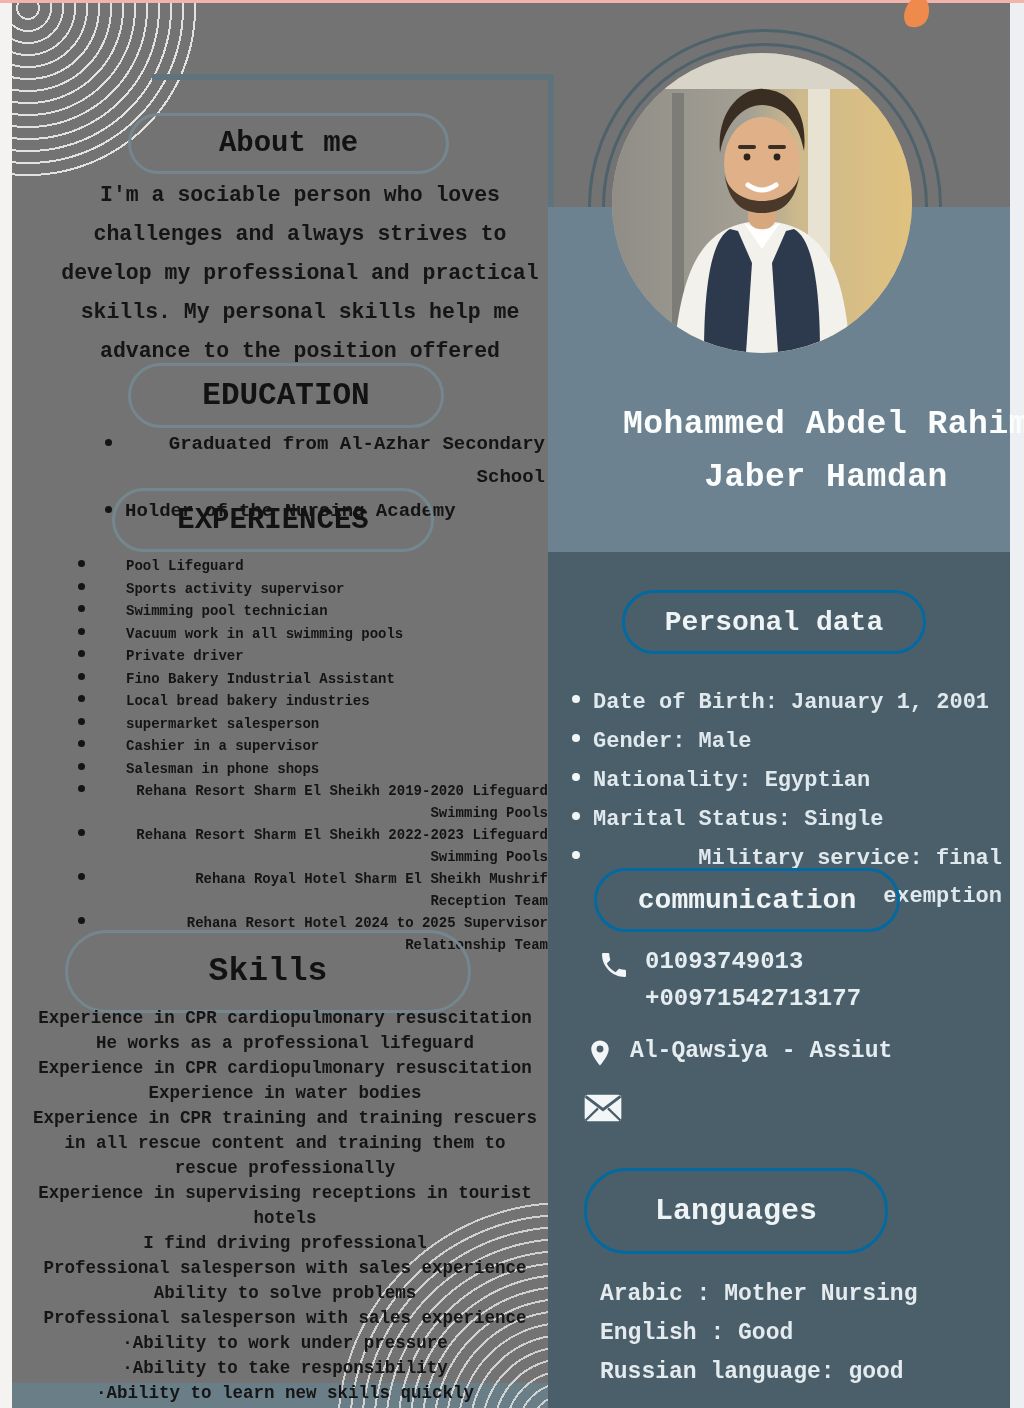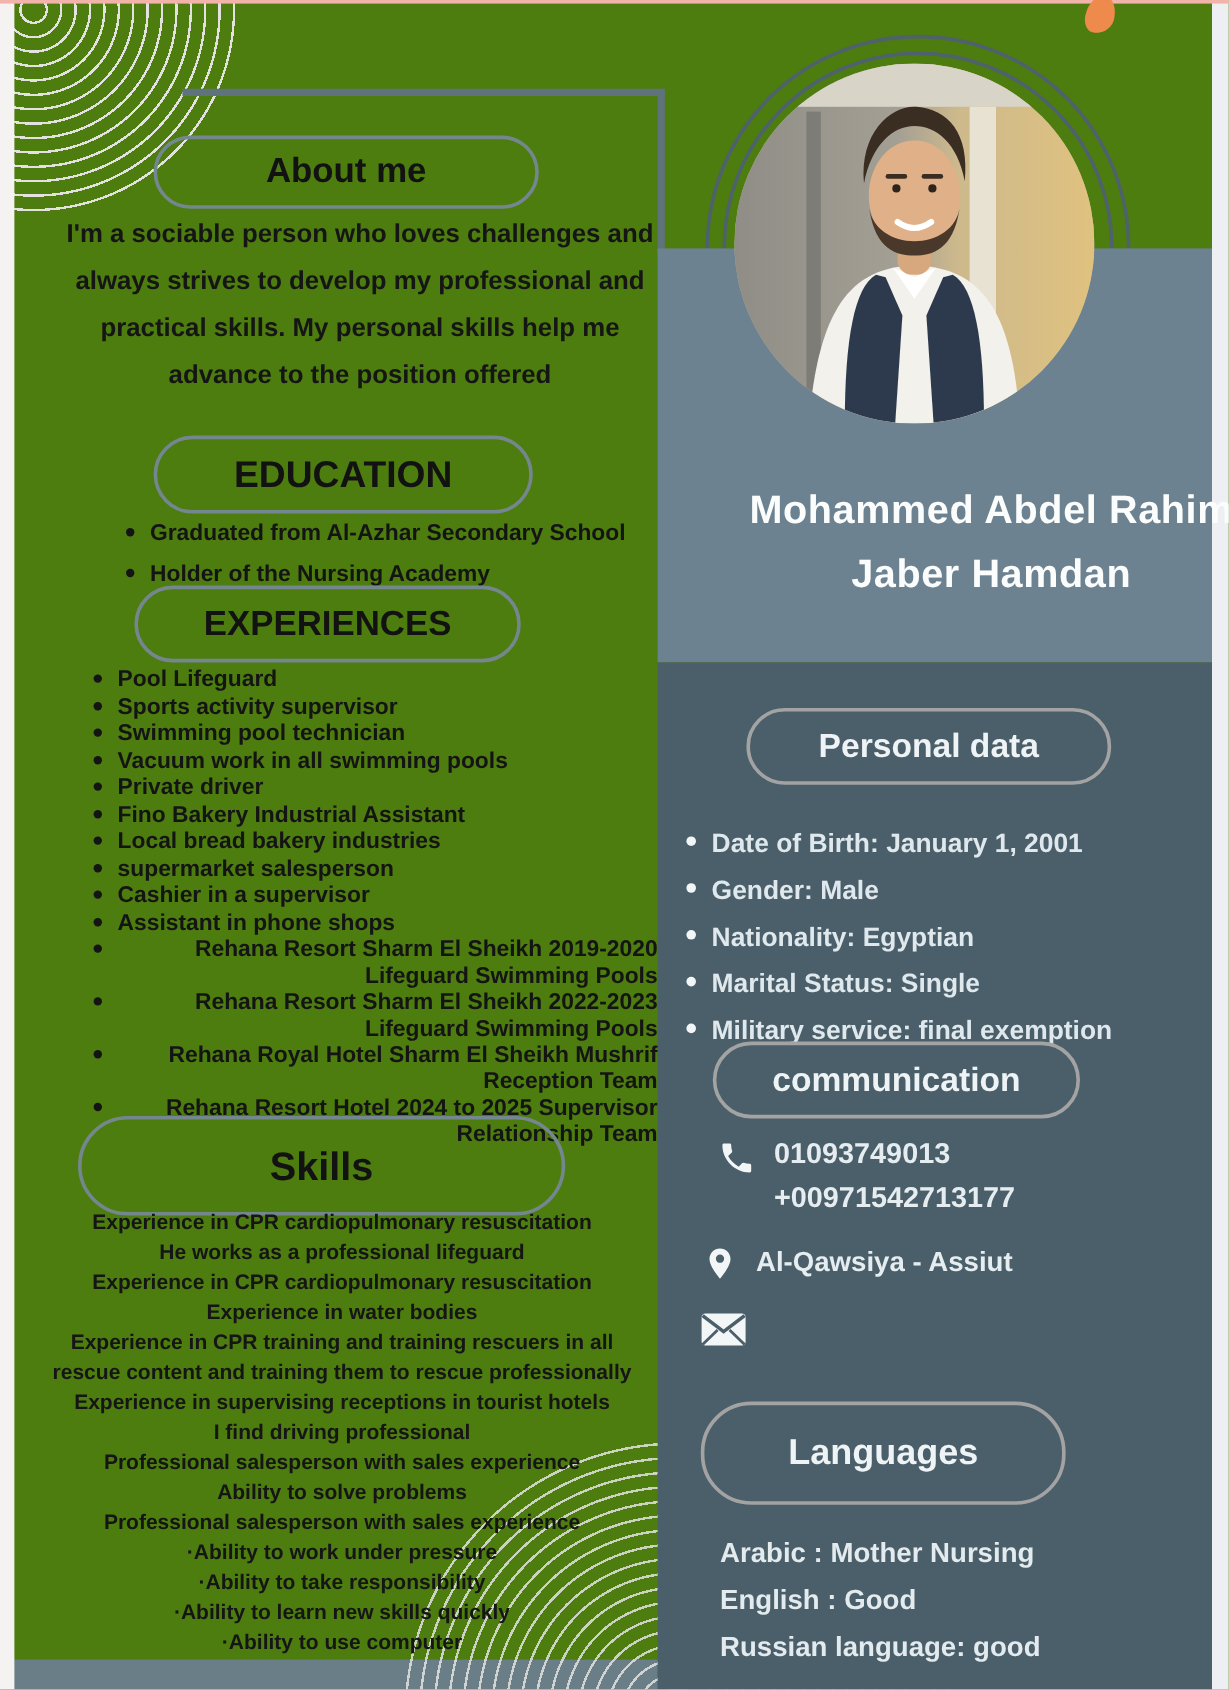"About me" #page { background: #4d7c0f -> #737373; font-family: Liberation Sans, sans-serif -> Liberation Mono, monospace }
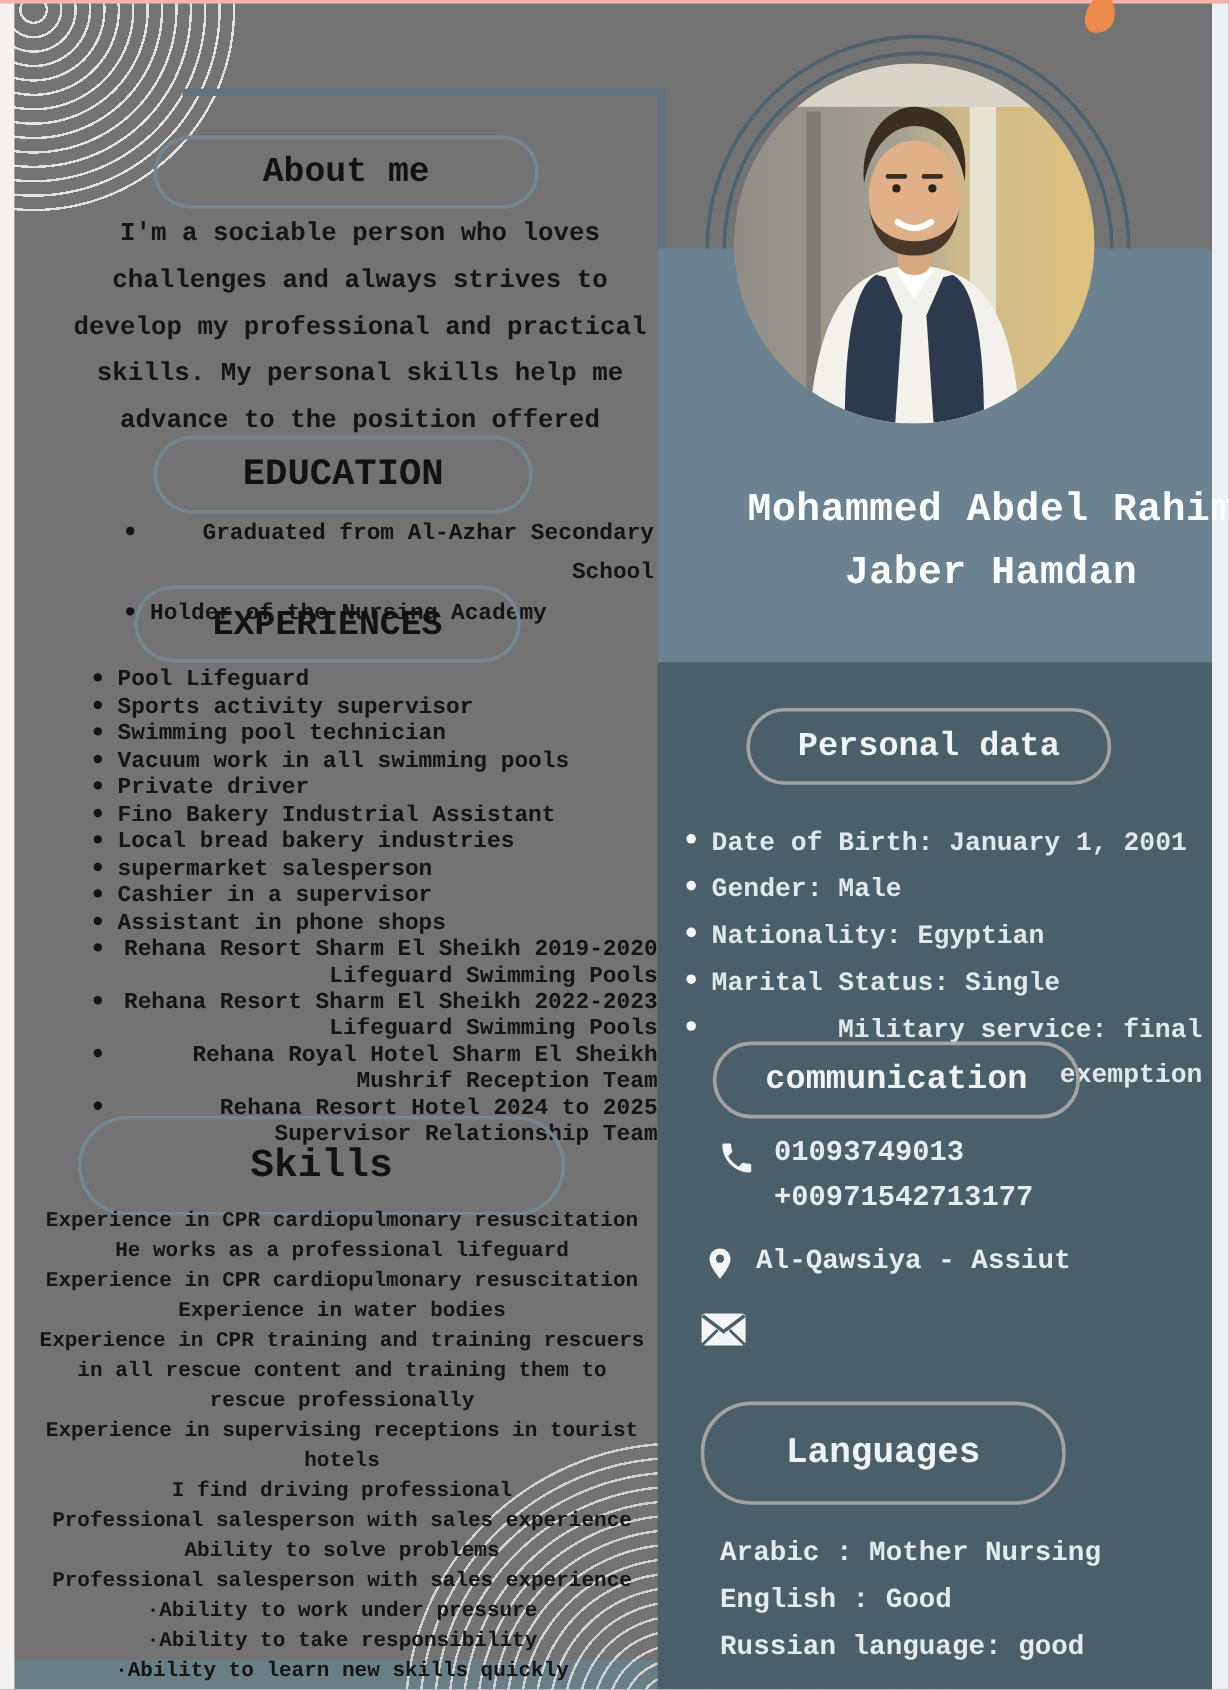"Pool Lifeguard" .exp-list .bullet-item { font-size: 19px -> 14px; gap: none -> 28px }
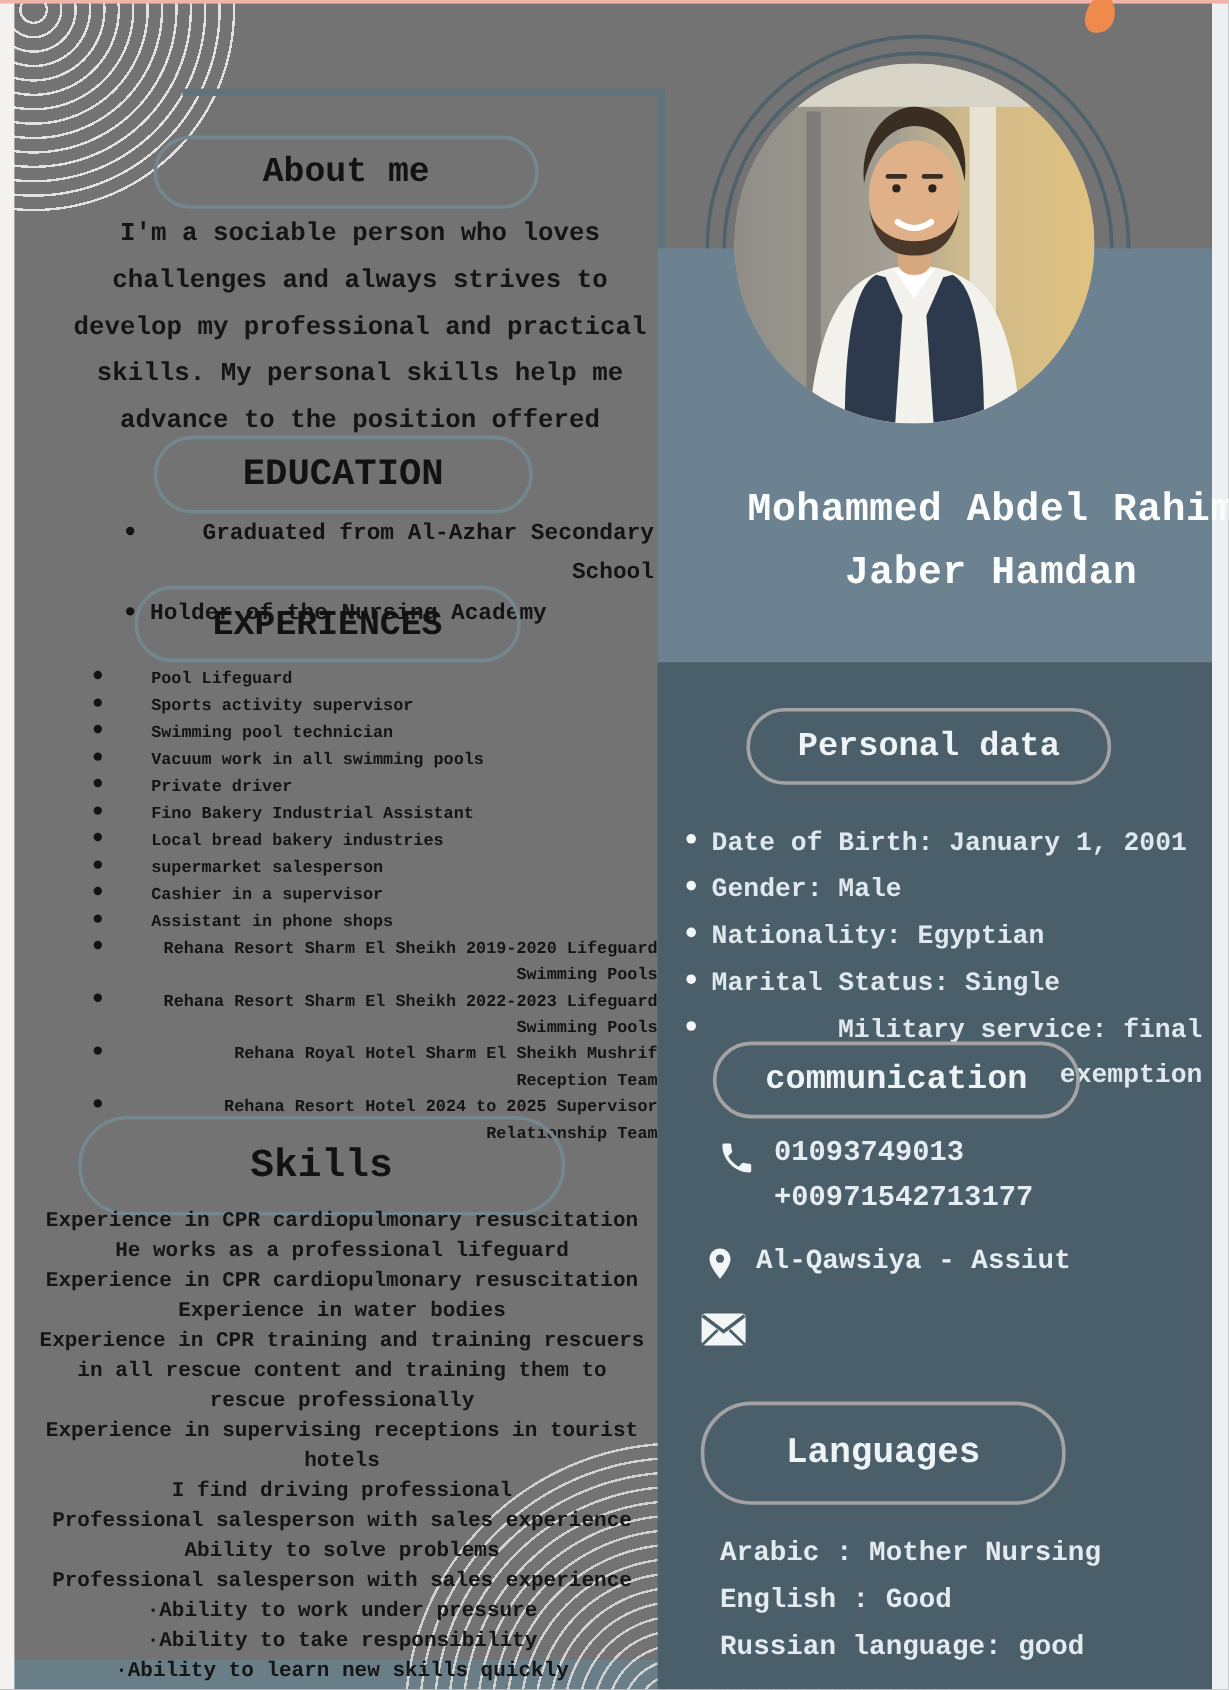"Personal data" .pill-right { border: 3px solid #a3a3a3 -> 3px solid #0369a1 }
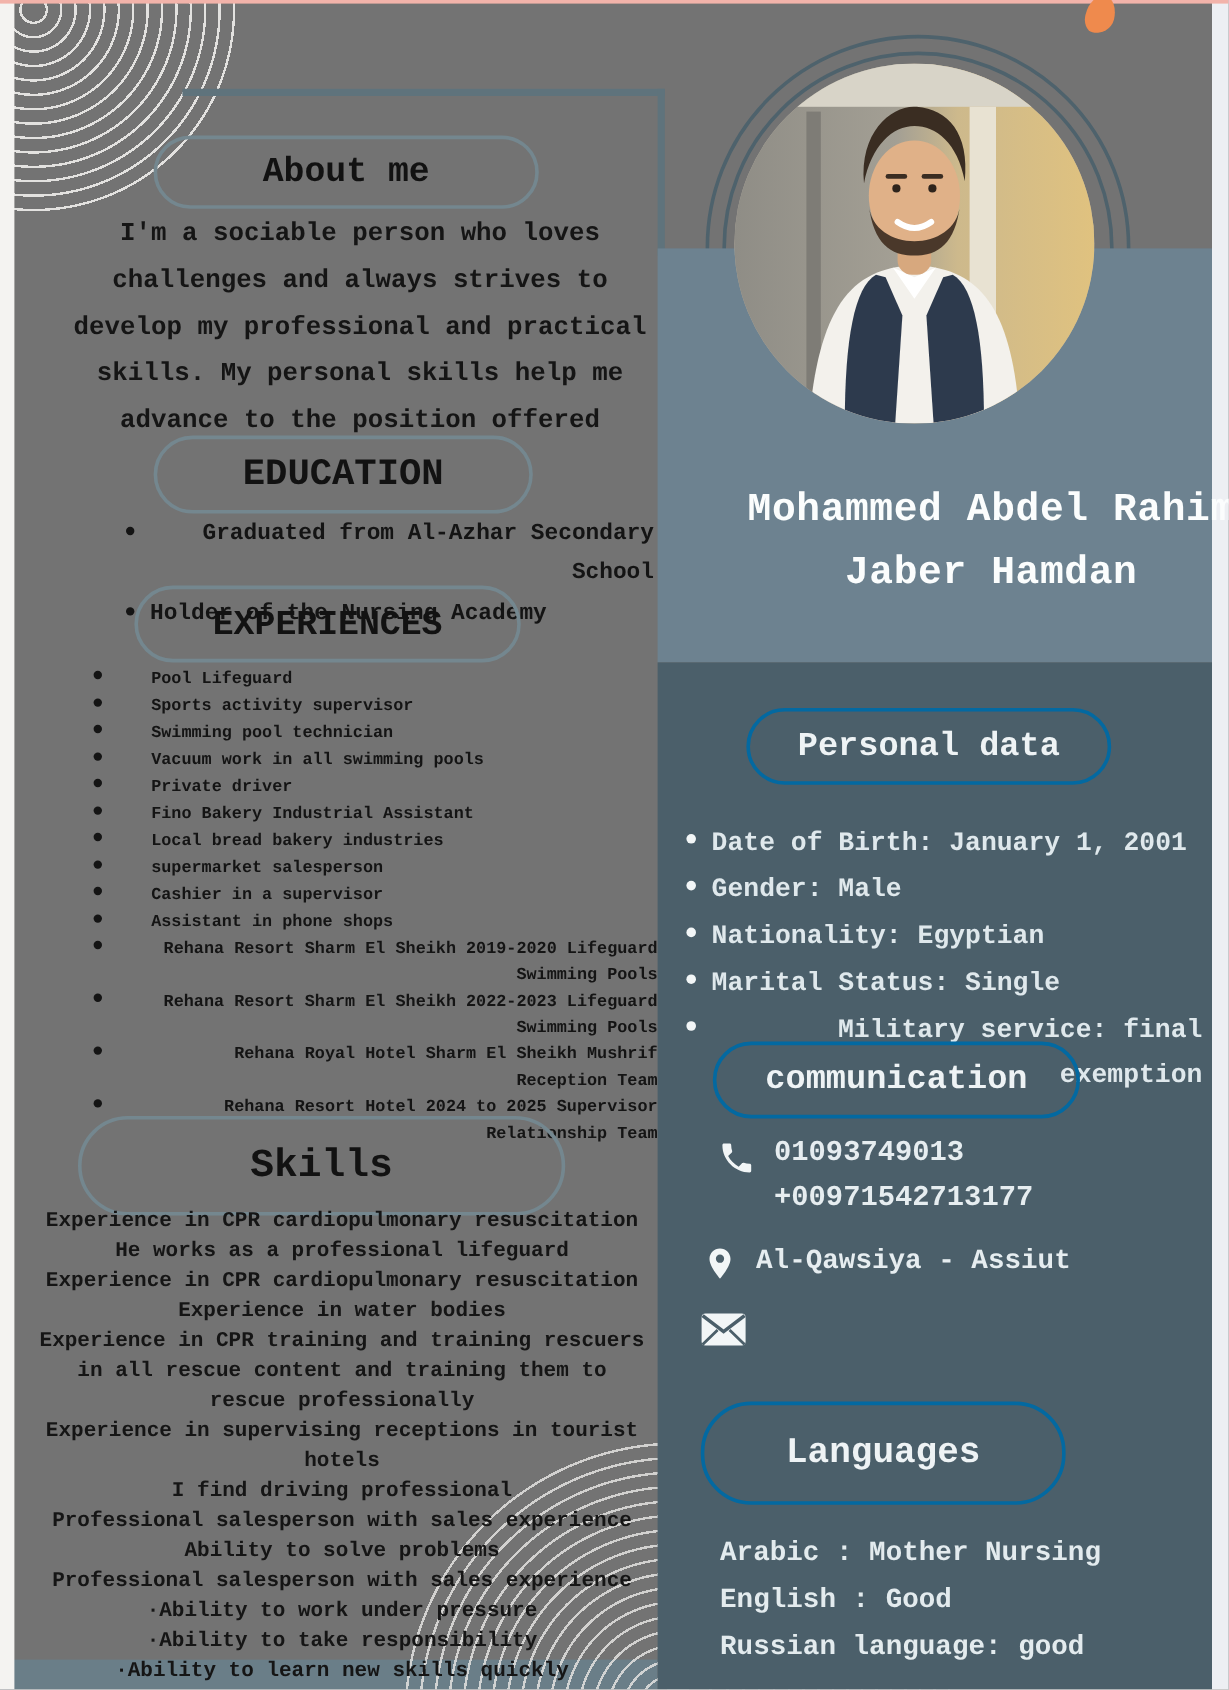"Assistant in phone shops" span { text: Assistant -> Salesman }
